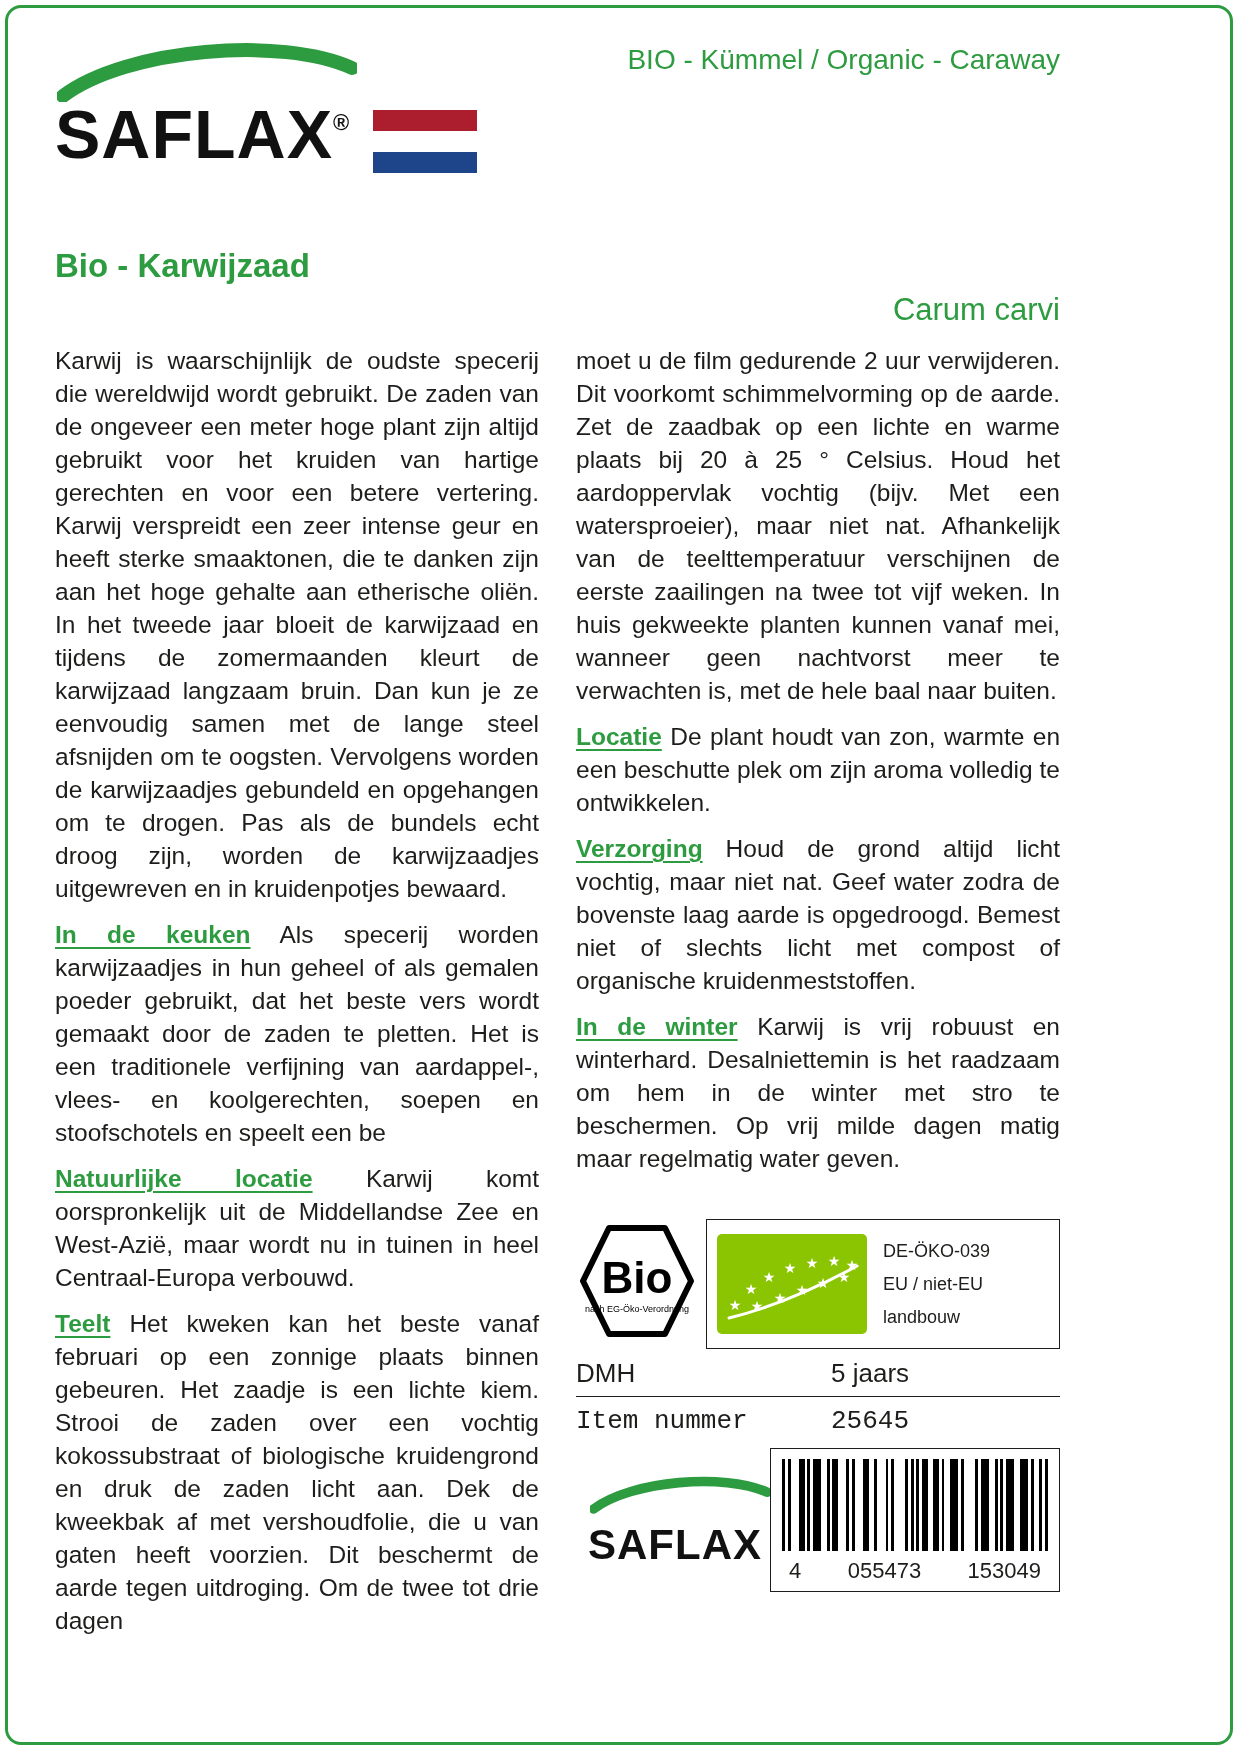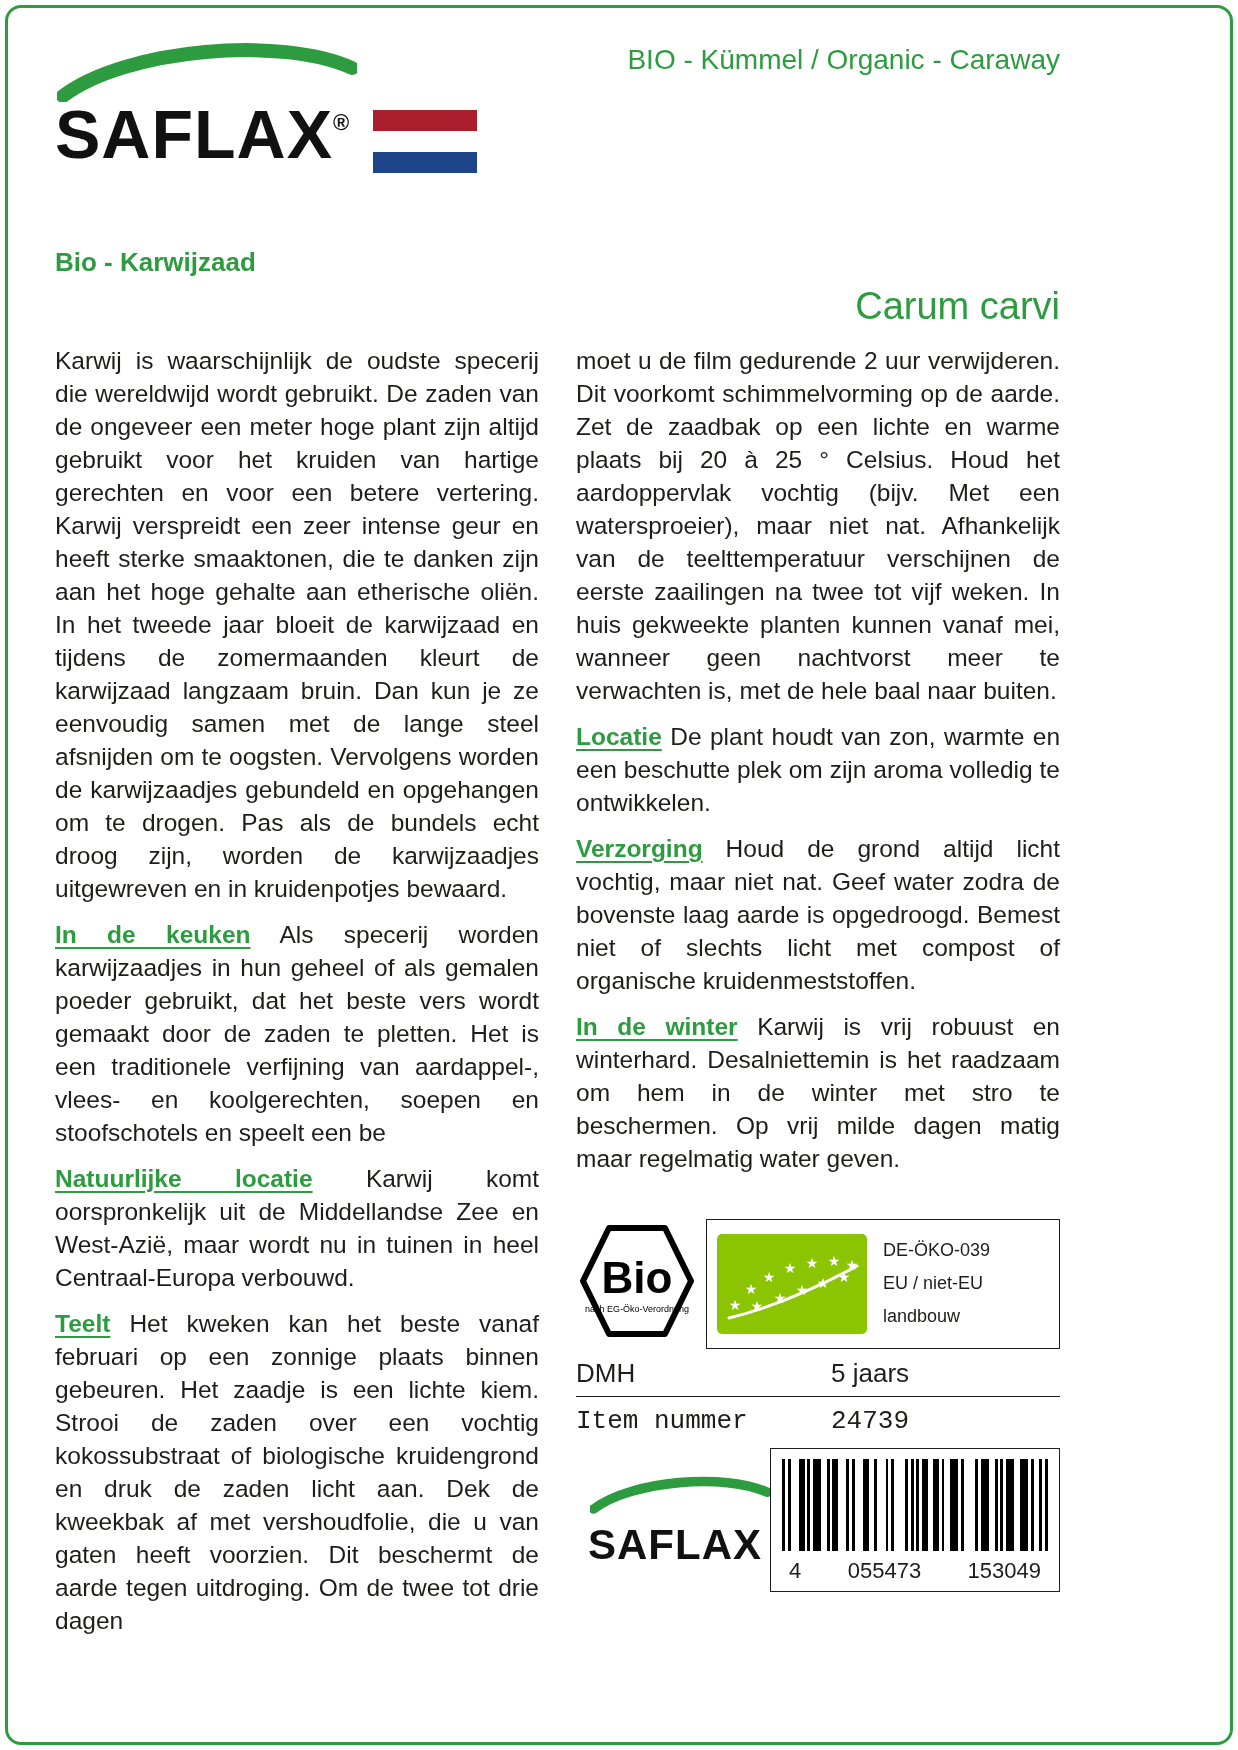"Bio - Karwijzaad" h1.title { font-size: 26px -> 33px }
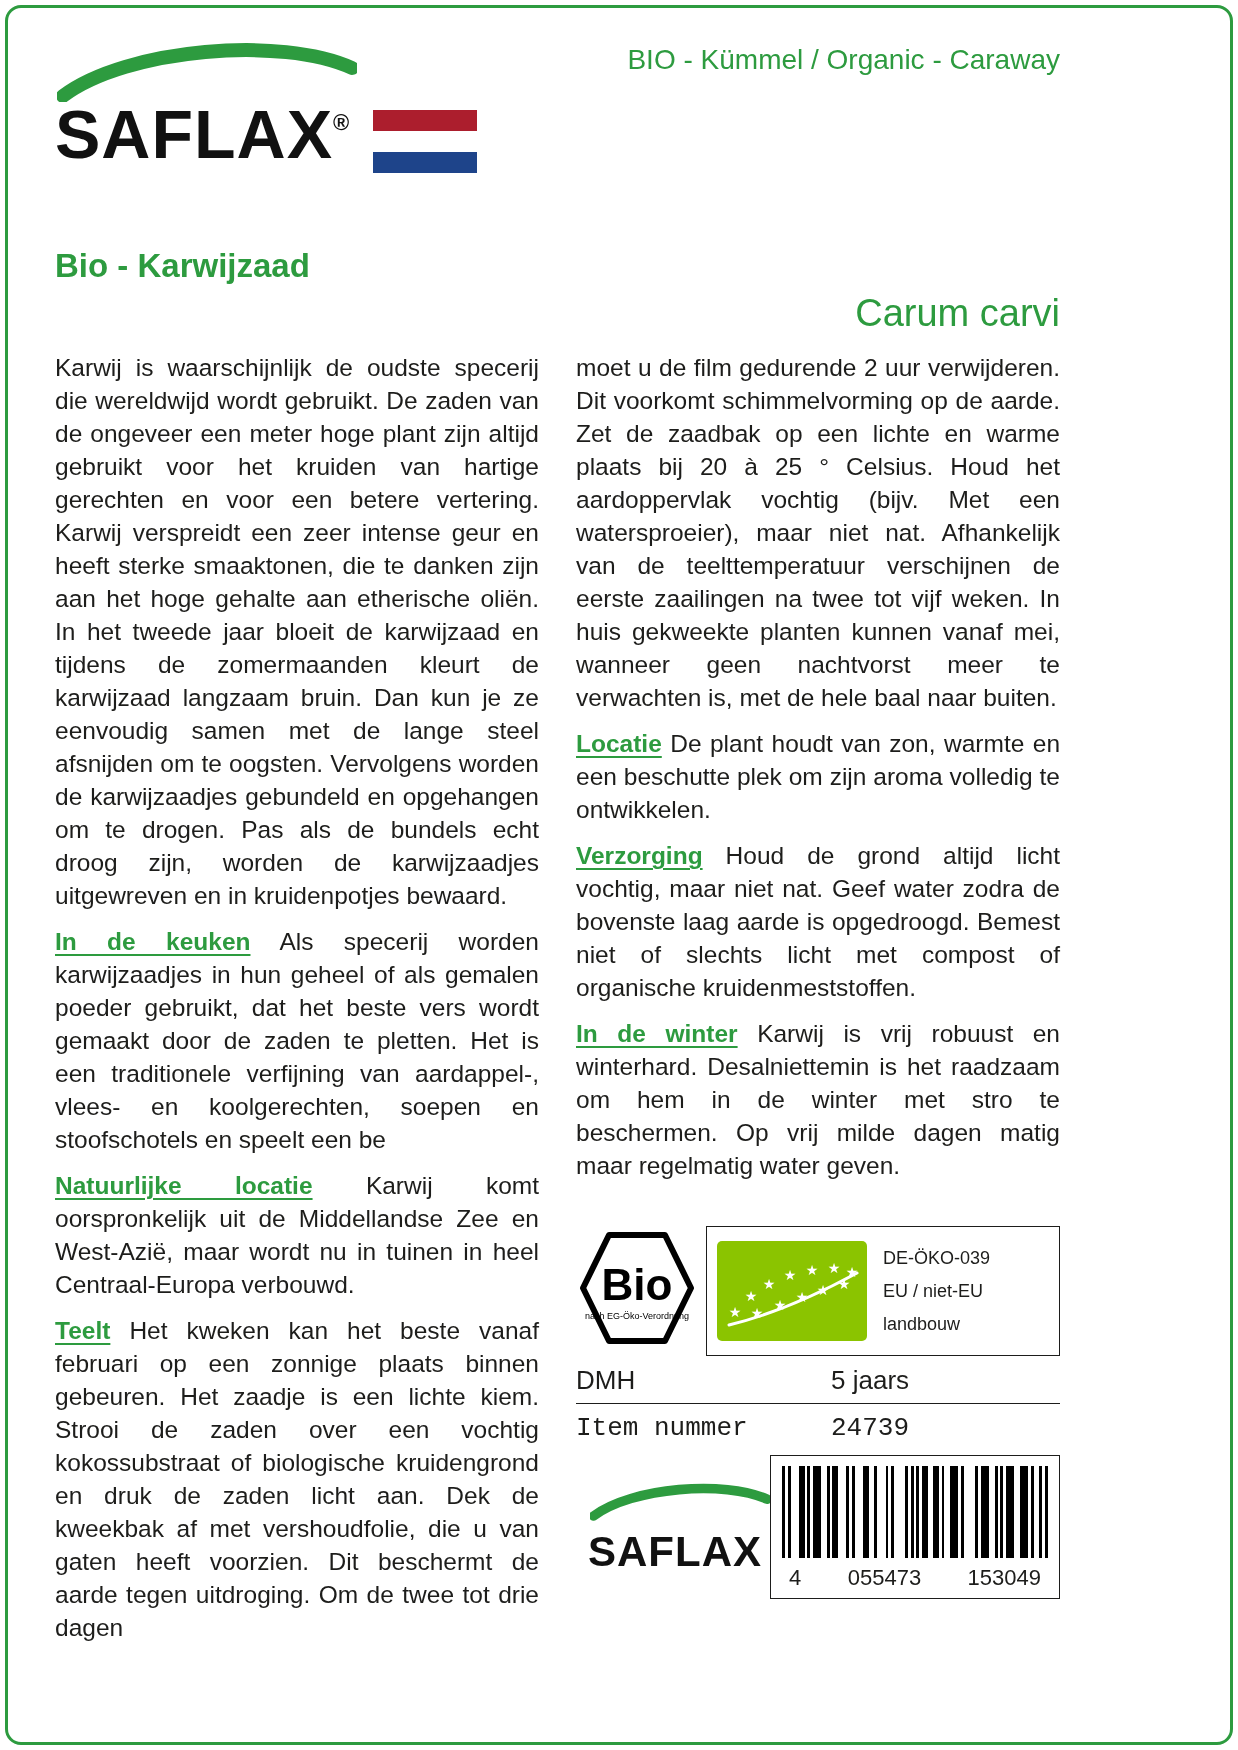"Carum carvi" .latin { font-size: 38px -> 31px }
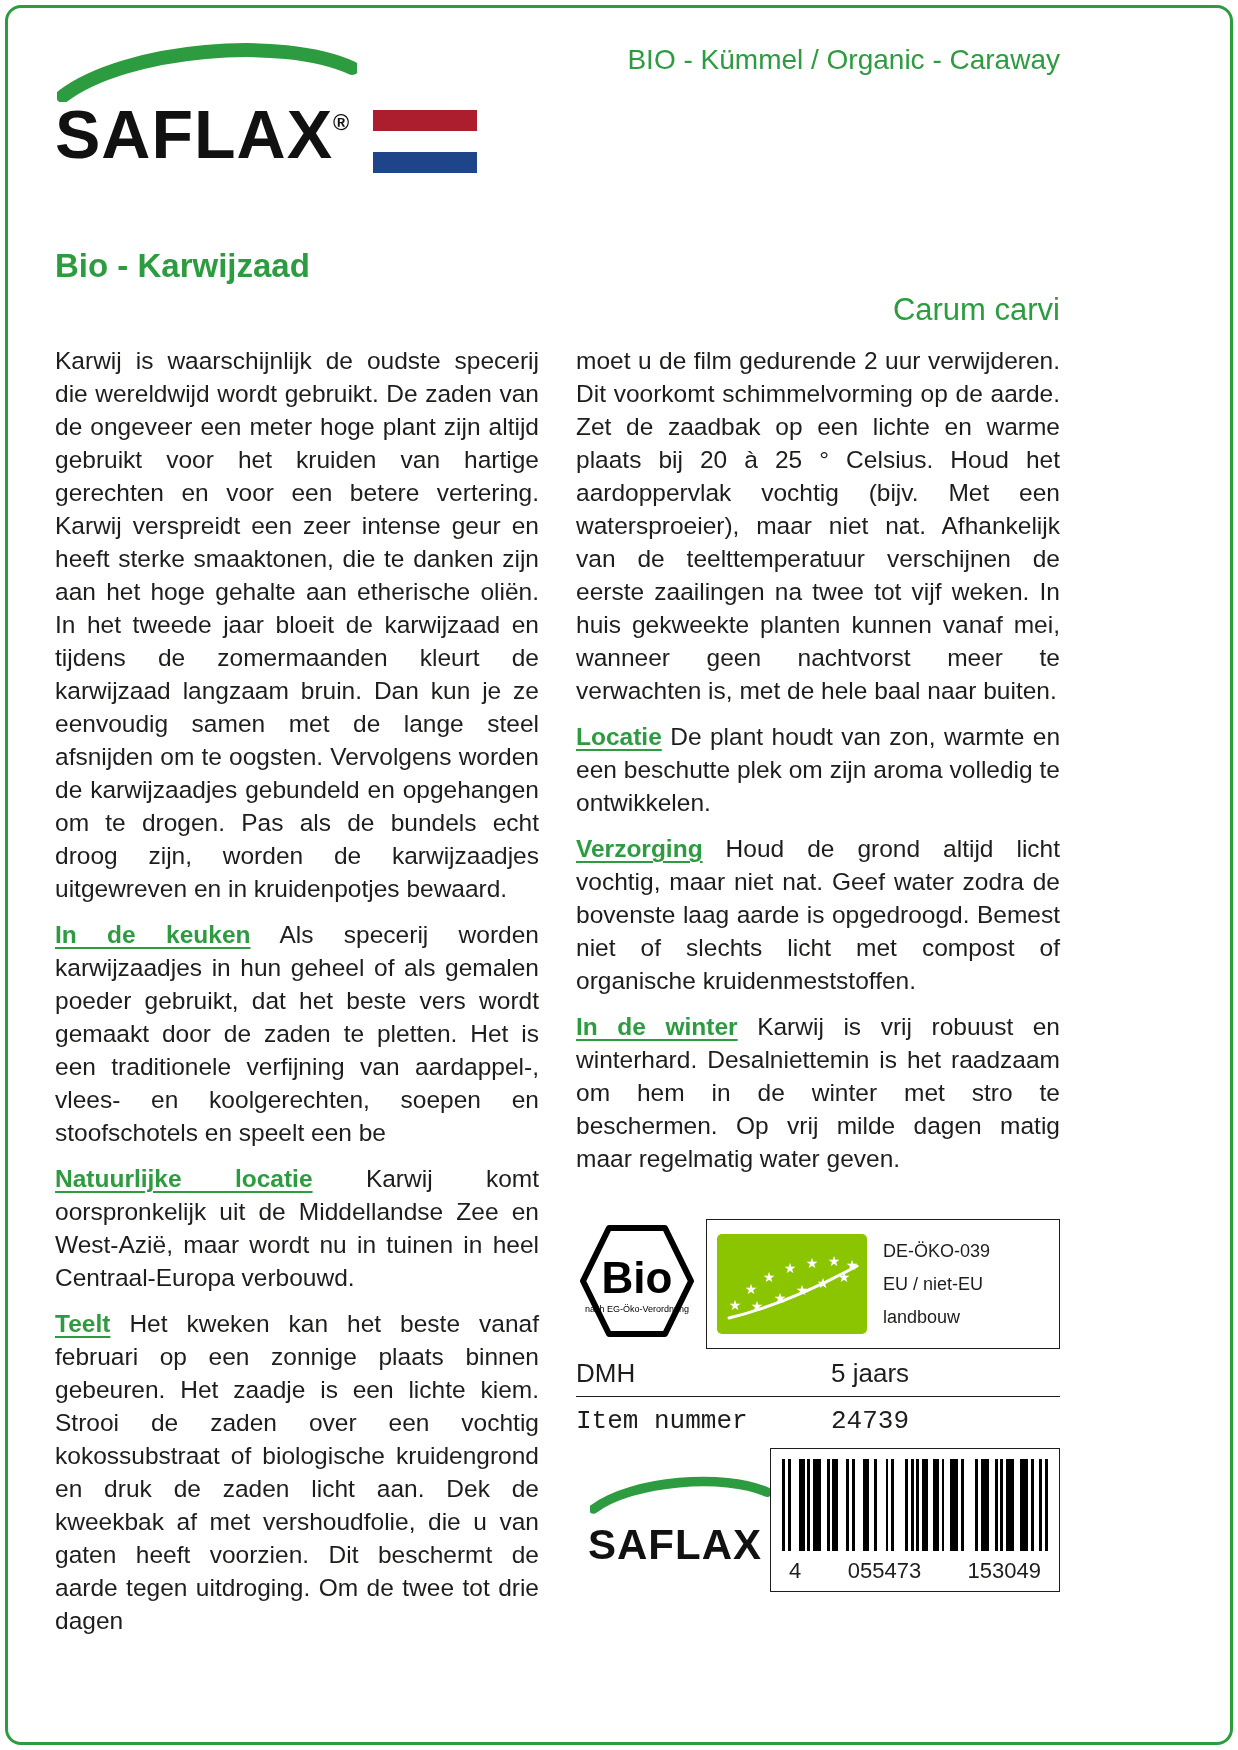"24739" div.detail-value { text: 24739 -> 25645 }
